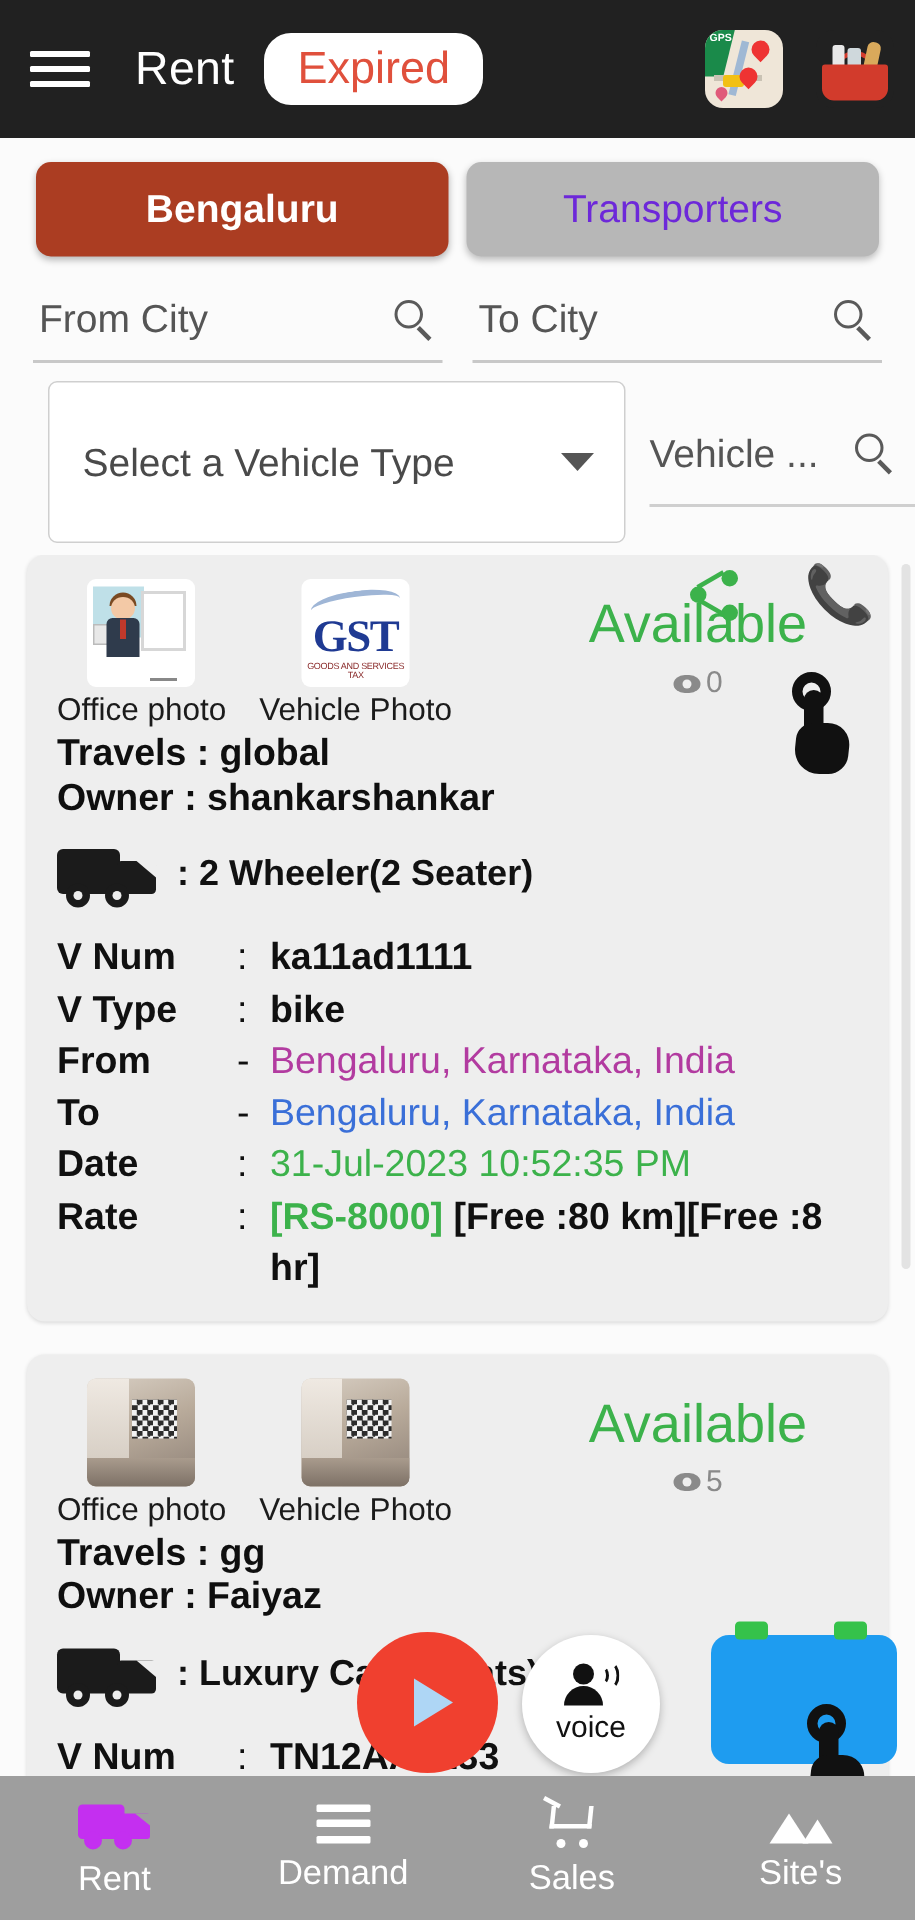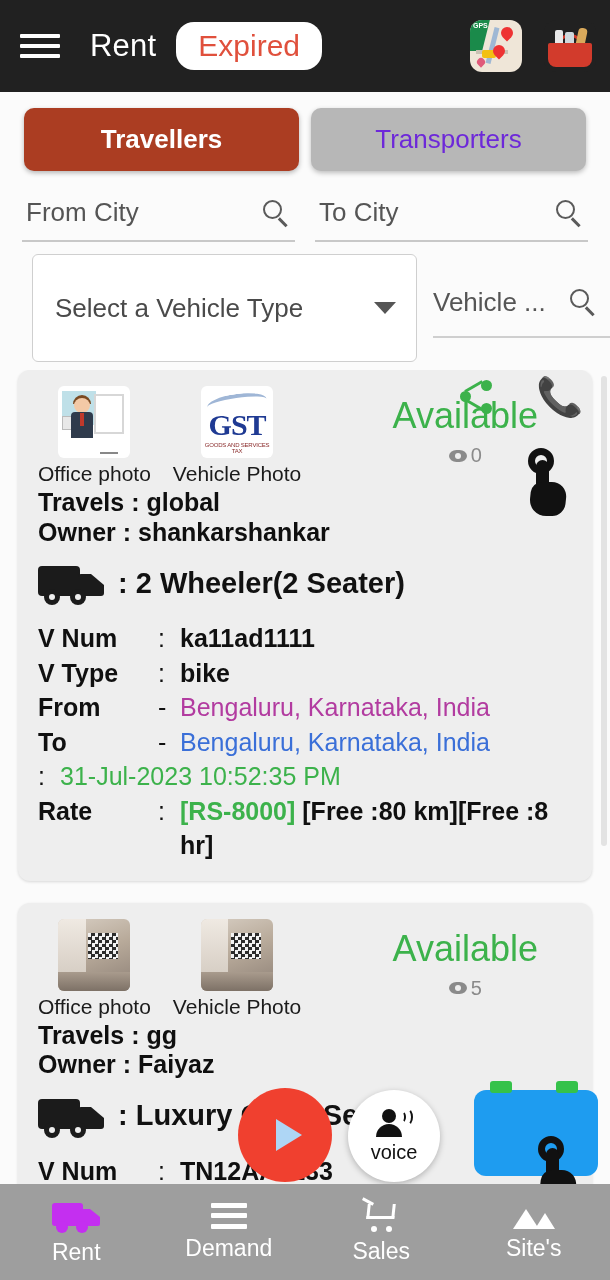"Travellers" div.tab { text: Travellers -> Bengaluru }
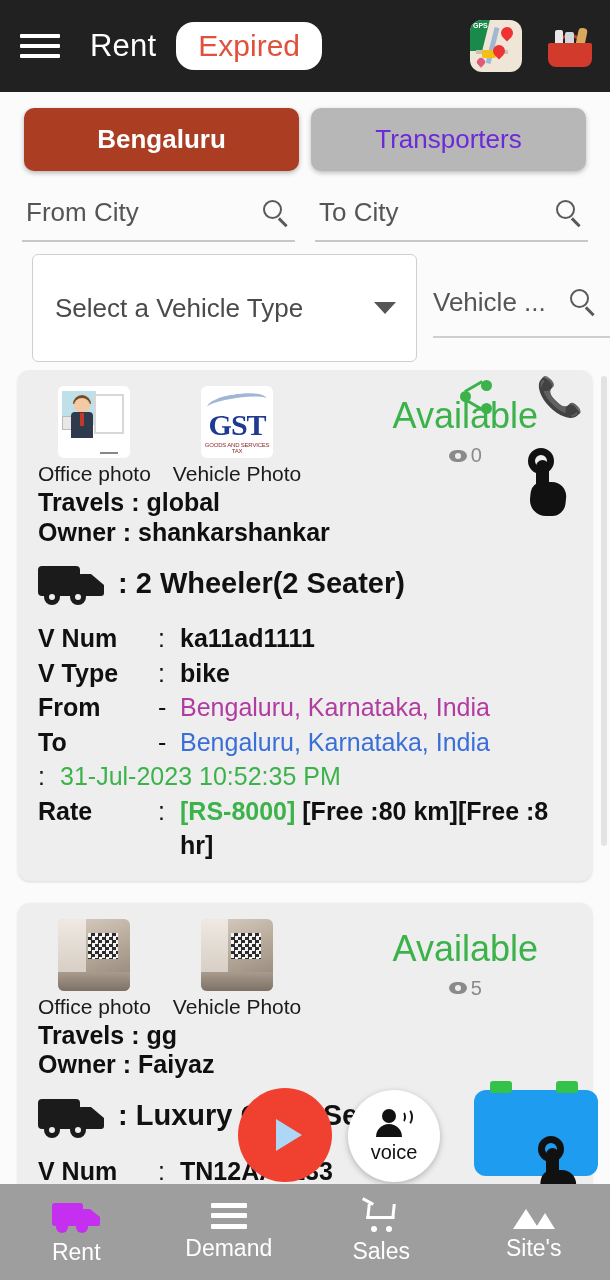": 2 Wheeler(2 Seater)" .vehicle-text { font-size: 29px -> 24px }
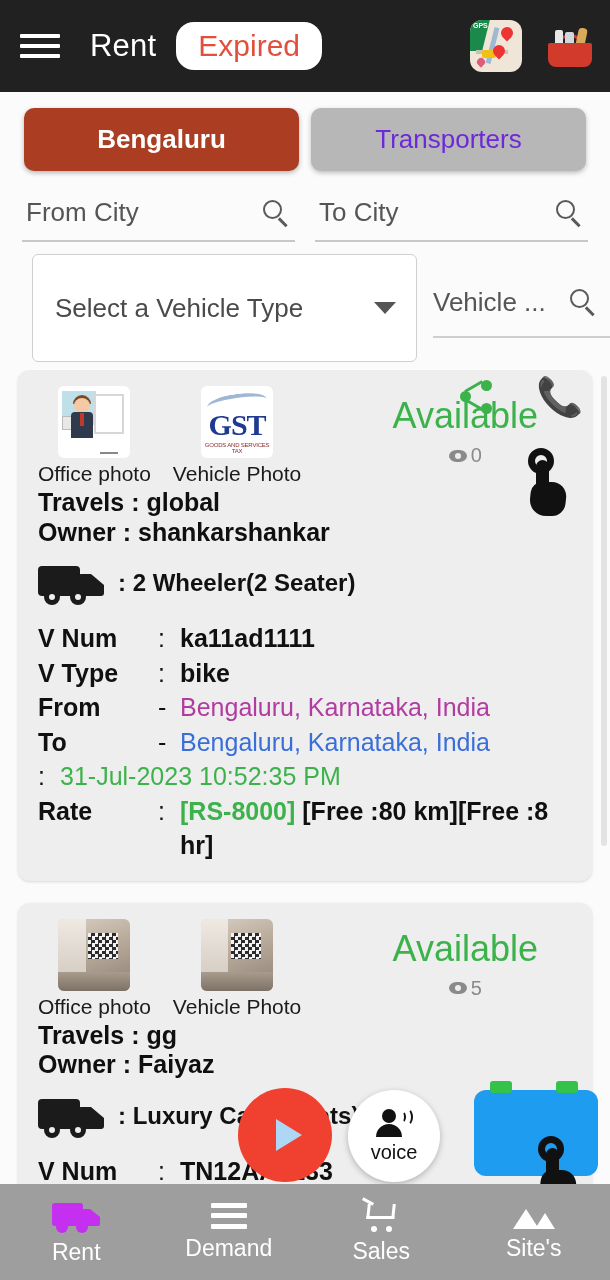"Date" span.lab { html: none -> <span>Date</span> }
